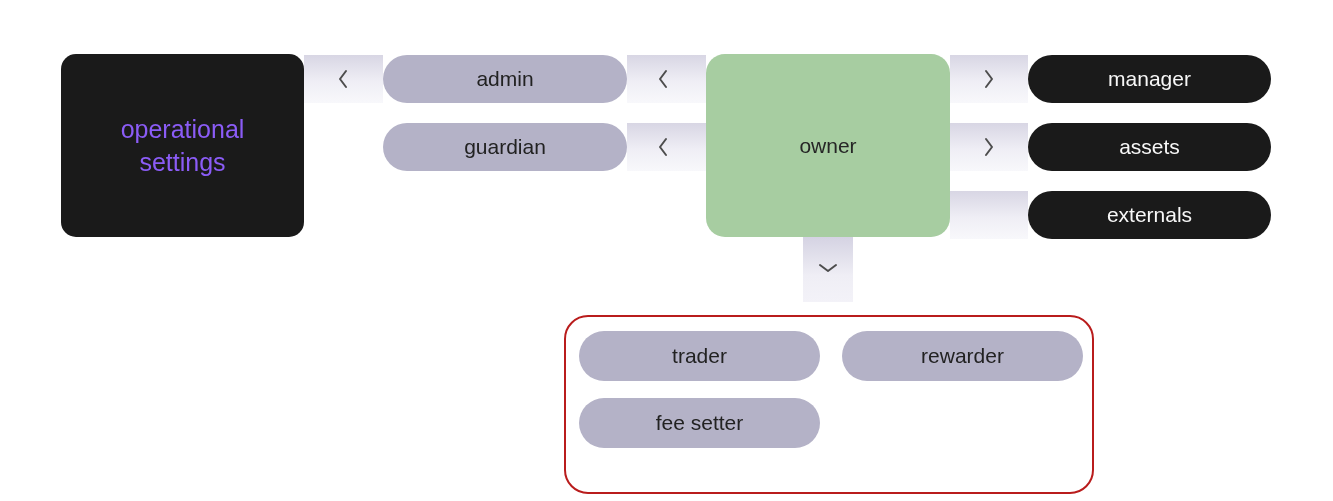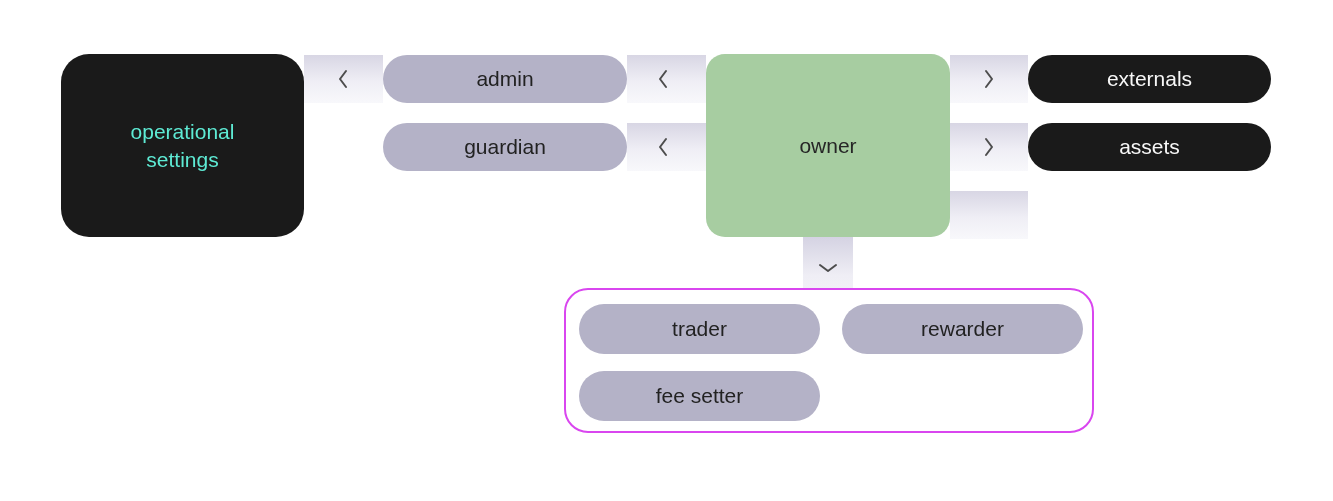"externals" div.node { text: externals -> manager }
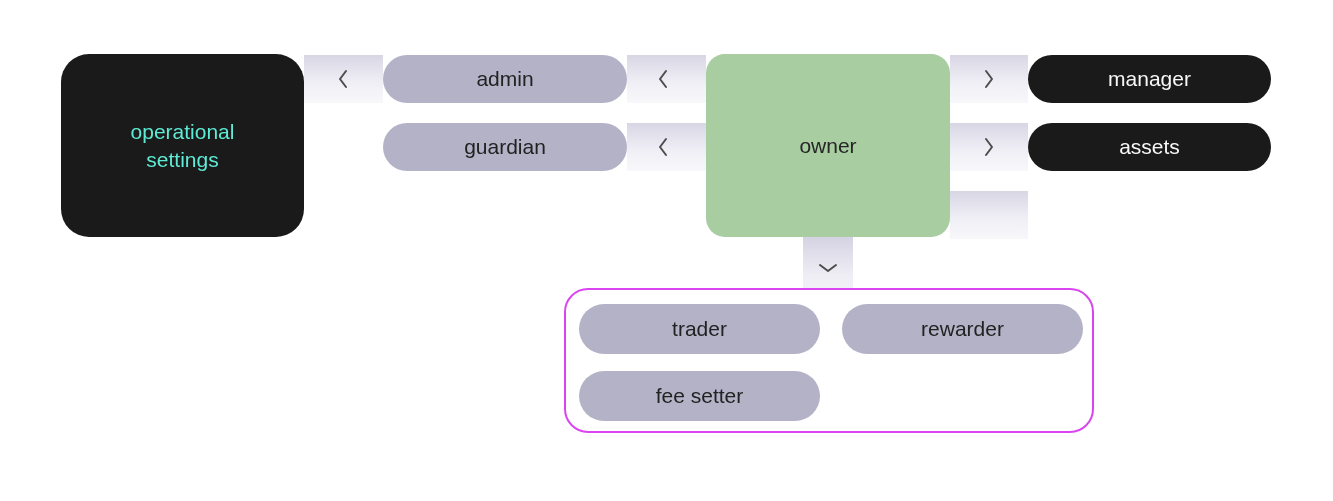"operational settings" .block-black { border-radius: 28px -> 15px; color: #5eead4 -> #8b5cf6; font-size: 21px -> 25px }
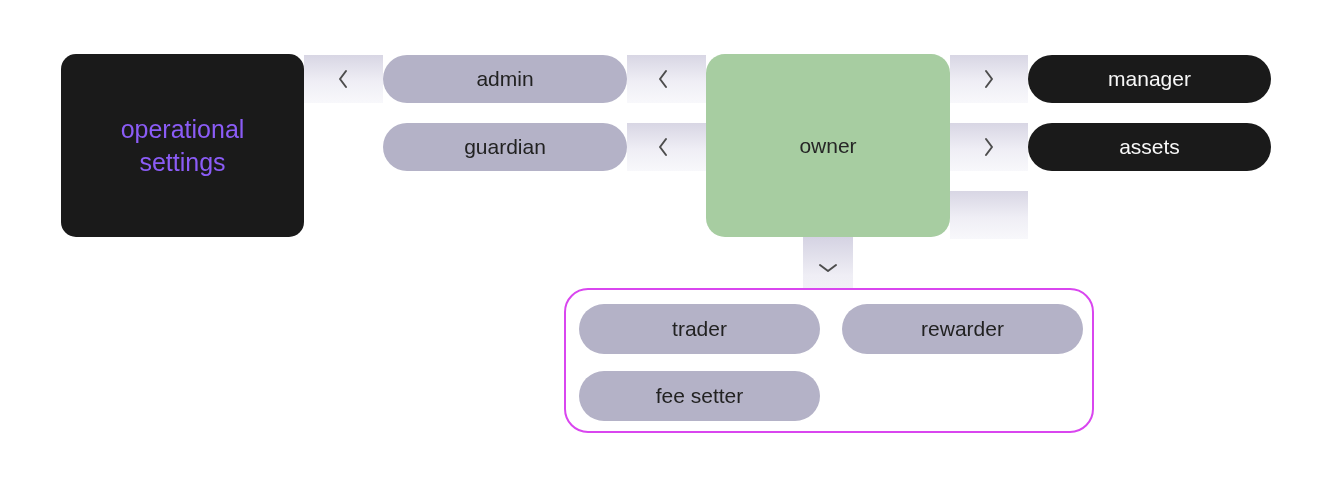"externals" div.node { html: none -> <div>externals</div> }
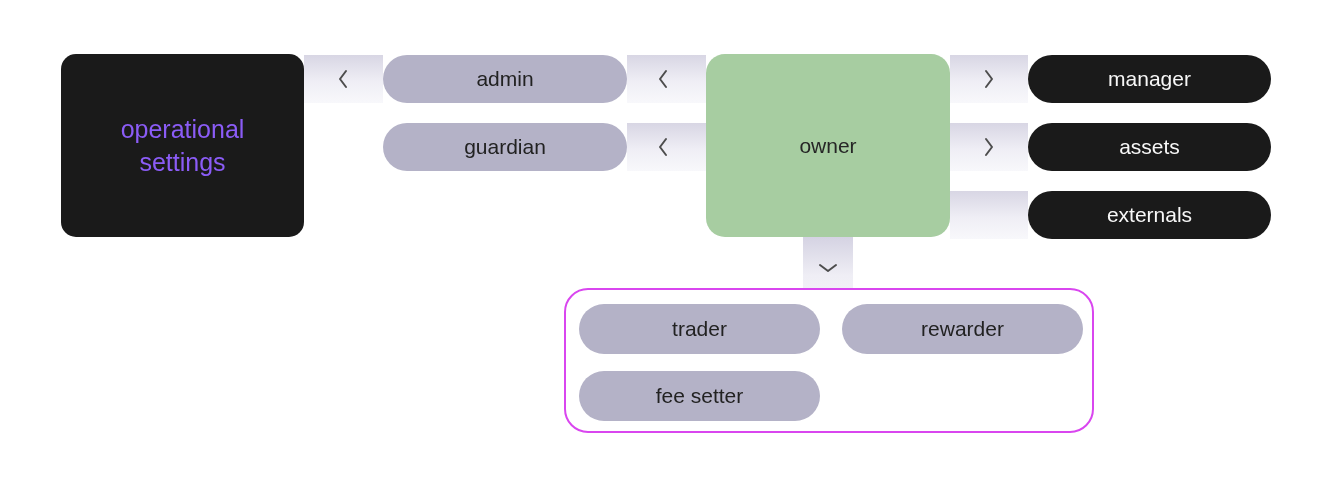"trader" .roles-box { border: 2px solid #d946ef -> 2px solid #b91c1c; height: 145px -> 179px; top: 288px -> 315px }
